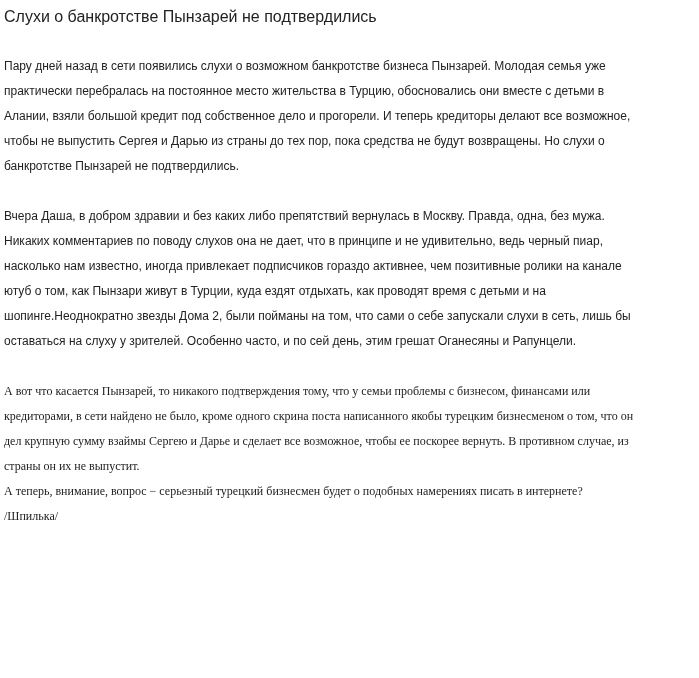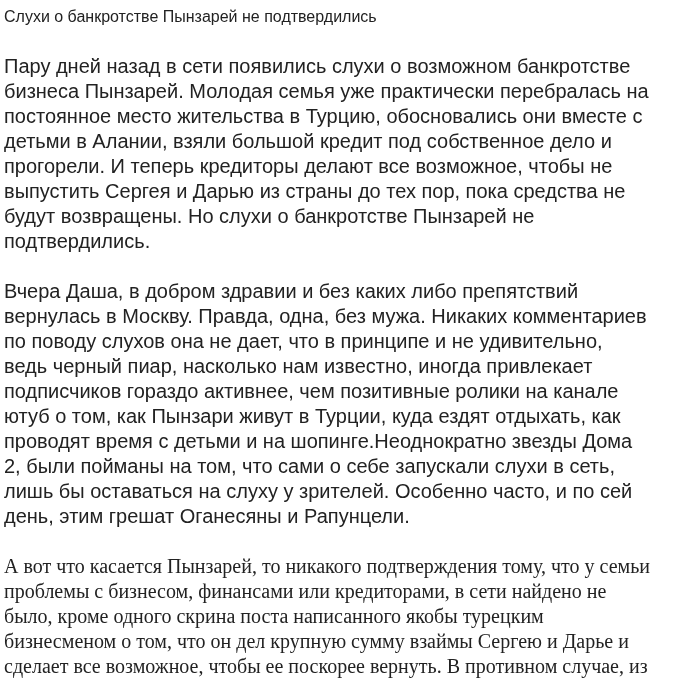"Пару дней назад в сети" .para { font-size: 20px -> 12px }
